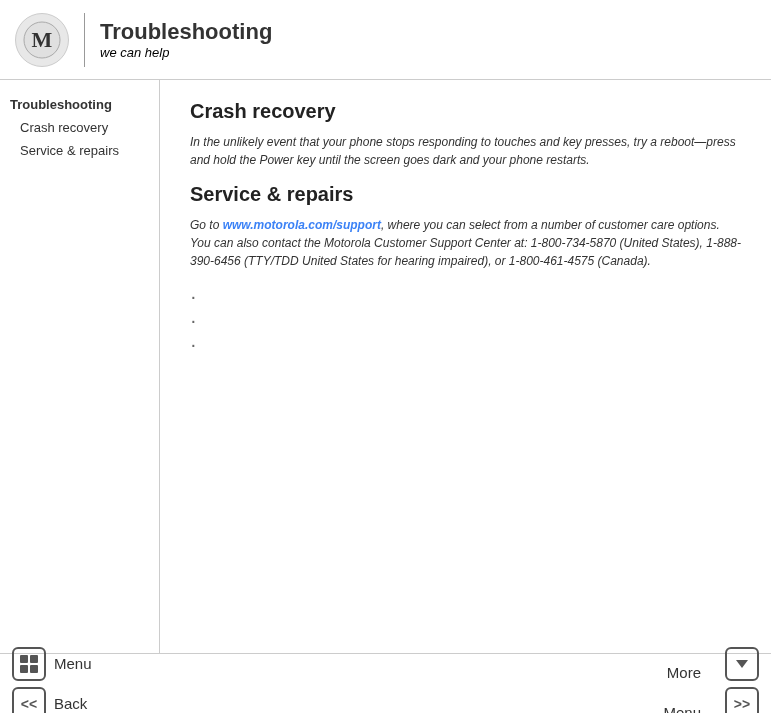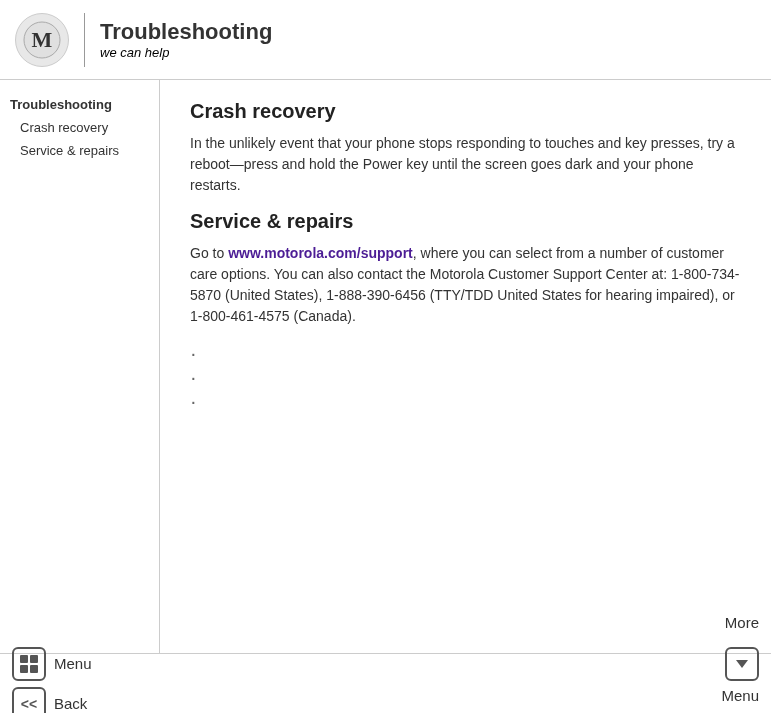"In the unlikely event that" .content p { font-size: 14px -> 12px; font-style: none -> italic }
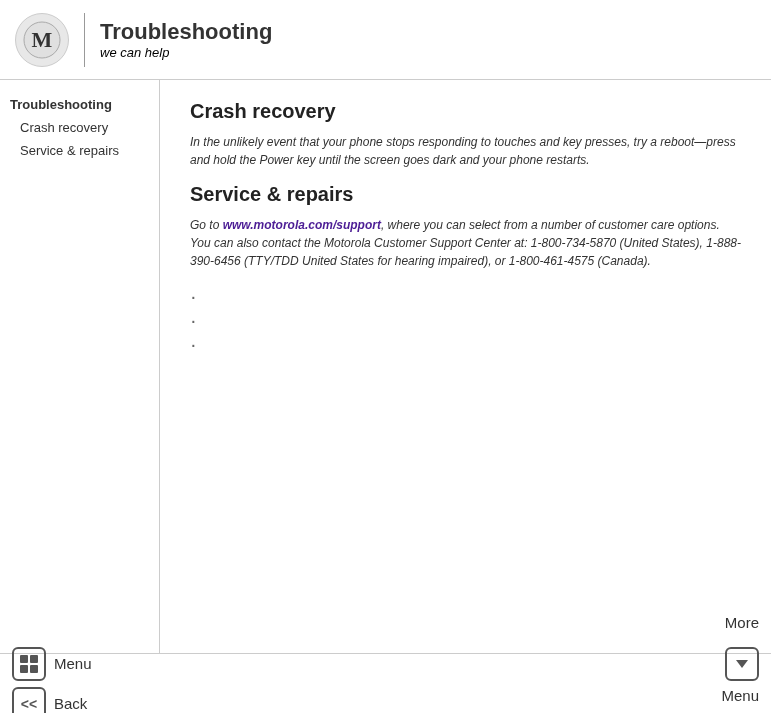"www.motorola.com/support" .content a { color: #4c1d95 -> #3b82f6 }
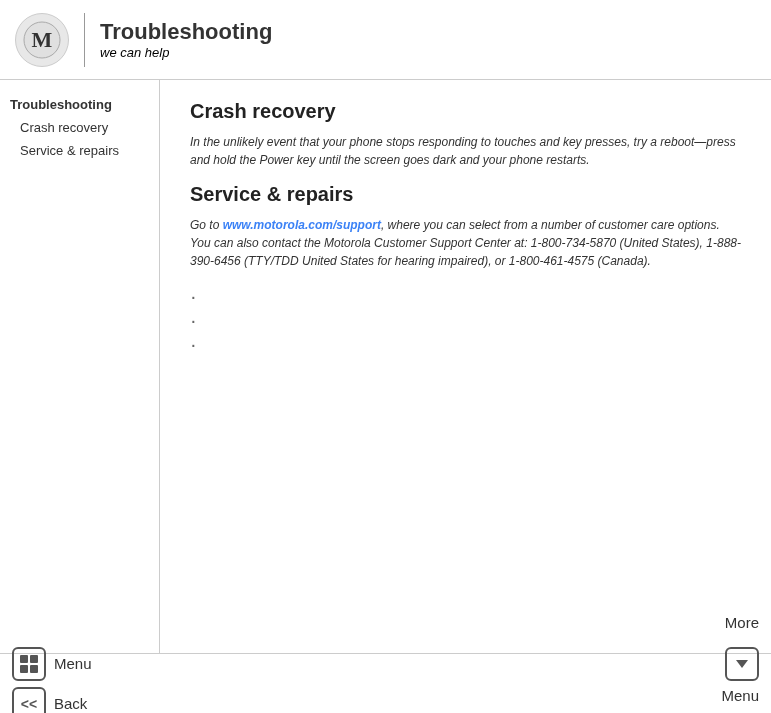"More" .footer-right { flex-direction: column -> none; gap: 16px -> 24px }
